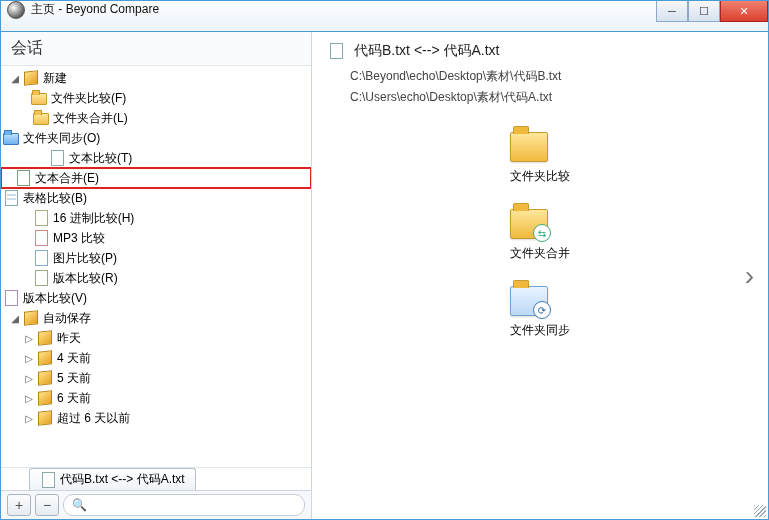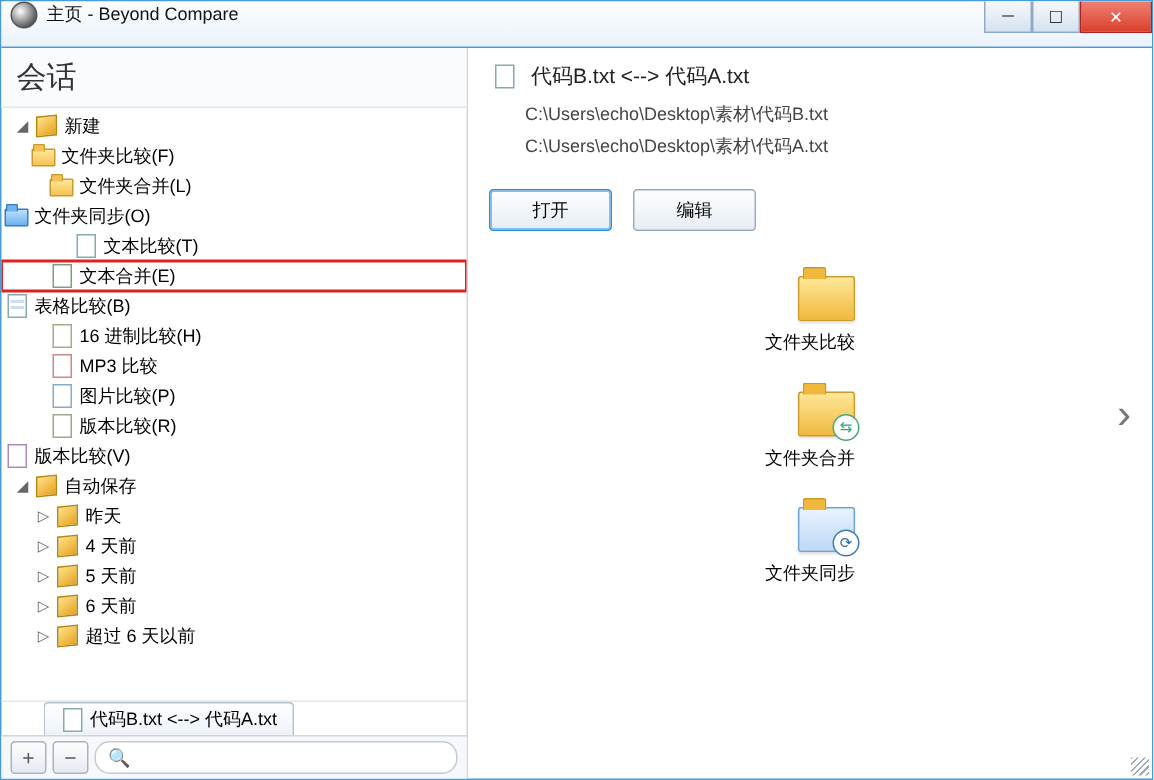"会话" .side-head { font-size: 20px -> 16px }
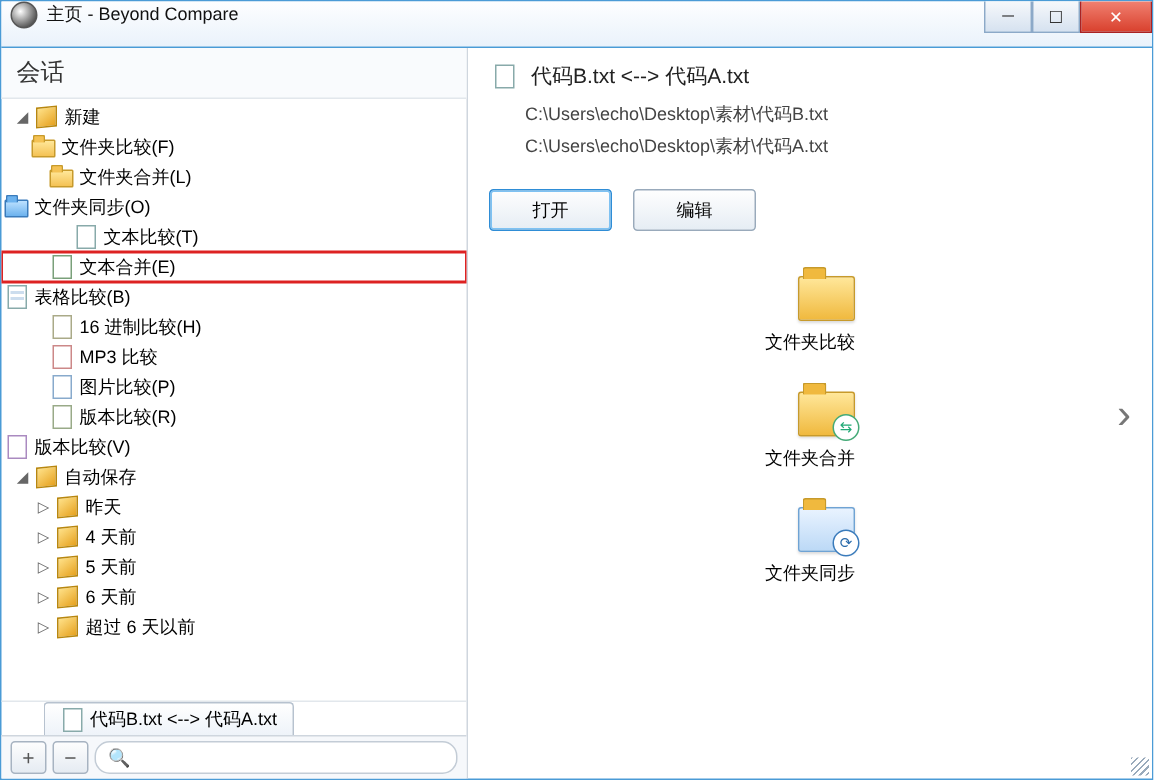"C:\Users\echo\Desktop\素材\代码B.txt" div.mpath { text: Users -> Beyond }
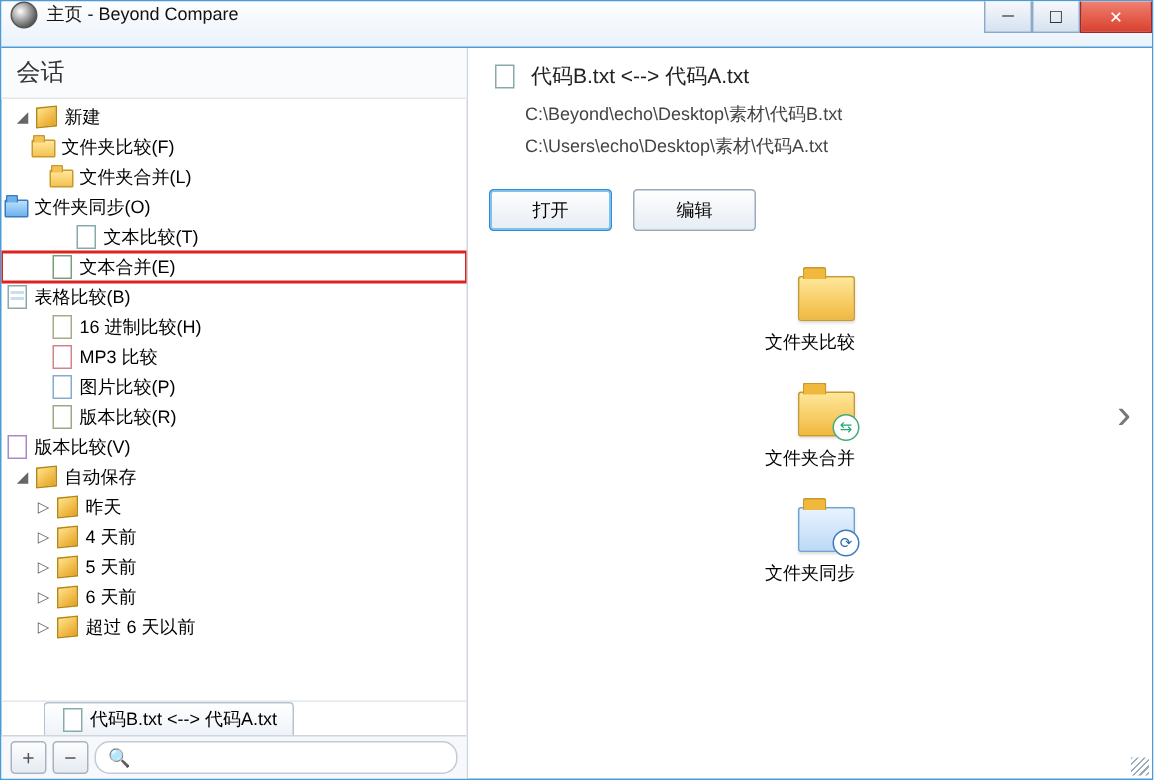"文件夹比较(F)" div.row { padding-left: 18px -> 28px }
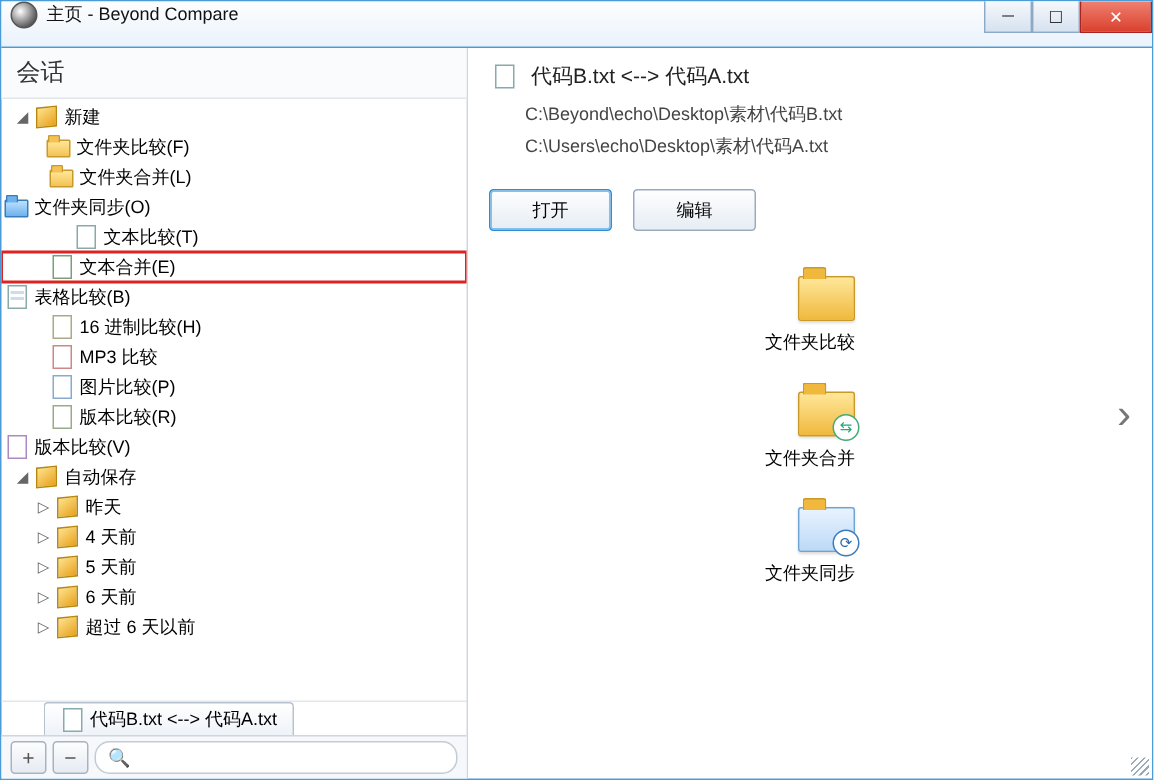"打开" div.btnrow { html: <div> <div>打开</div> <div>编辑</div> </div> -> none }
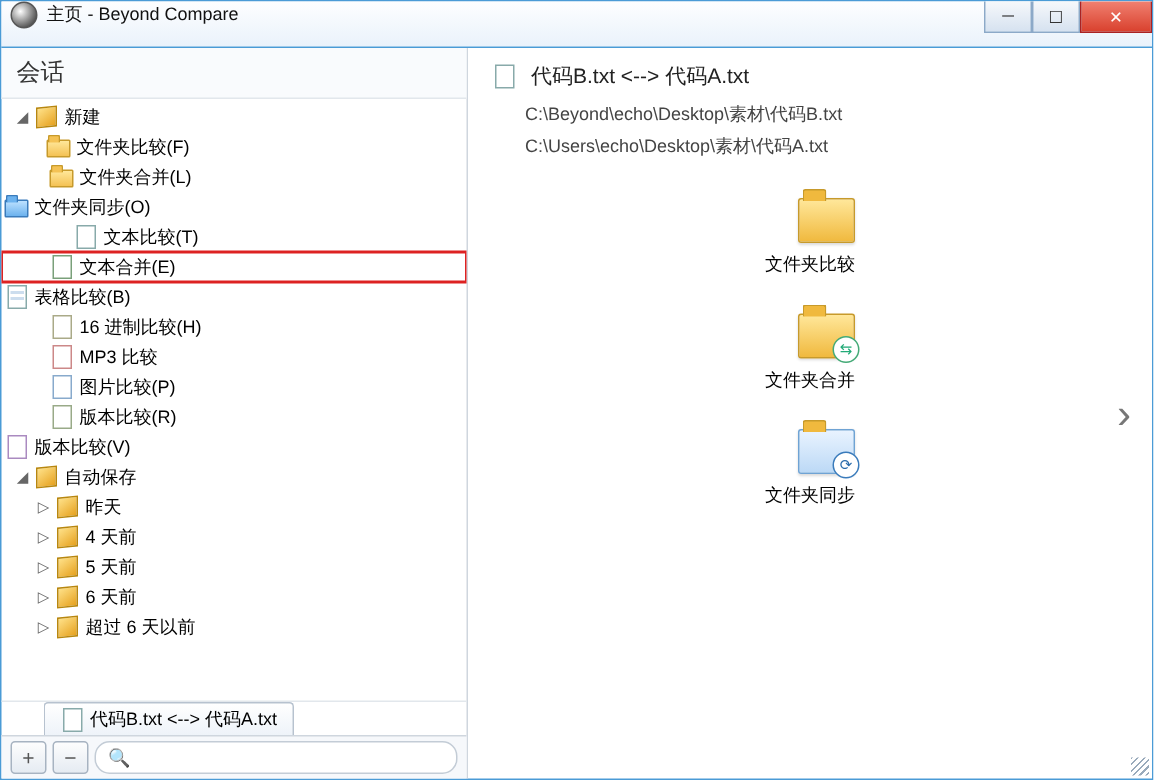"文本合并(E)" div.row { padding-left: 30px -> 12px }
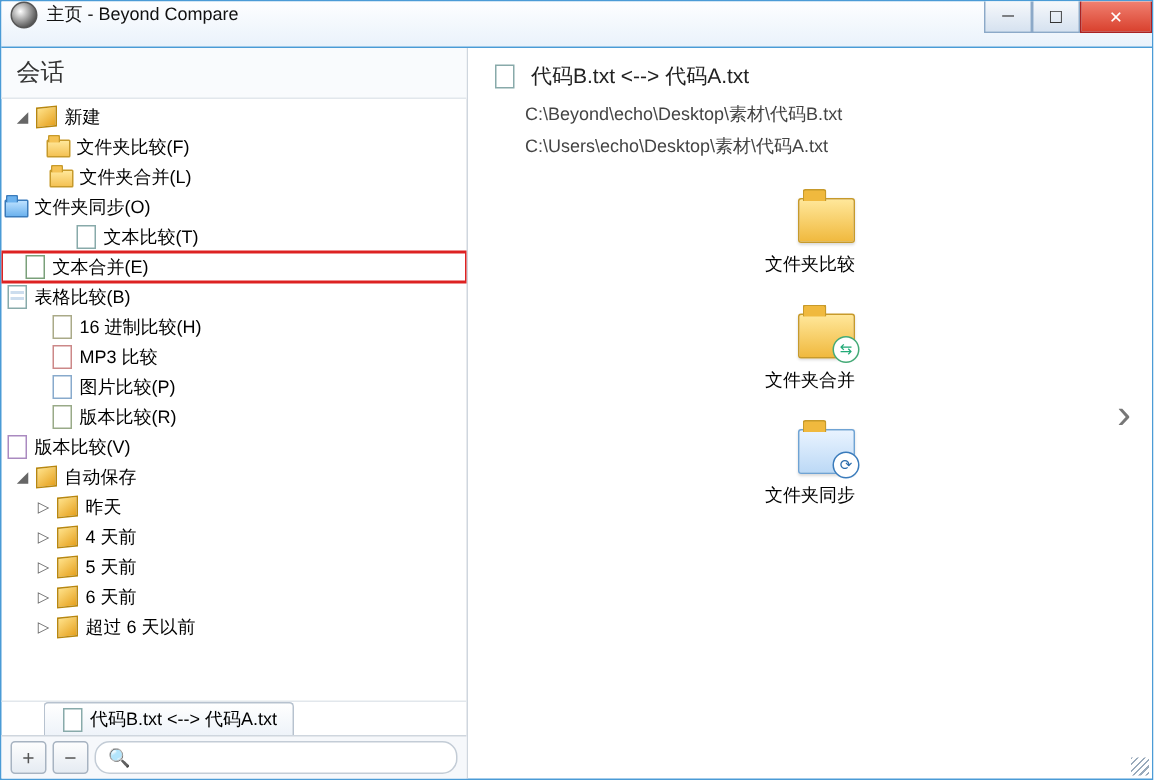"文件夹比较" .gicon { align-items: flex-end -> flex-start }
